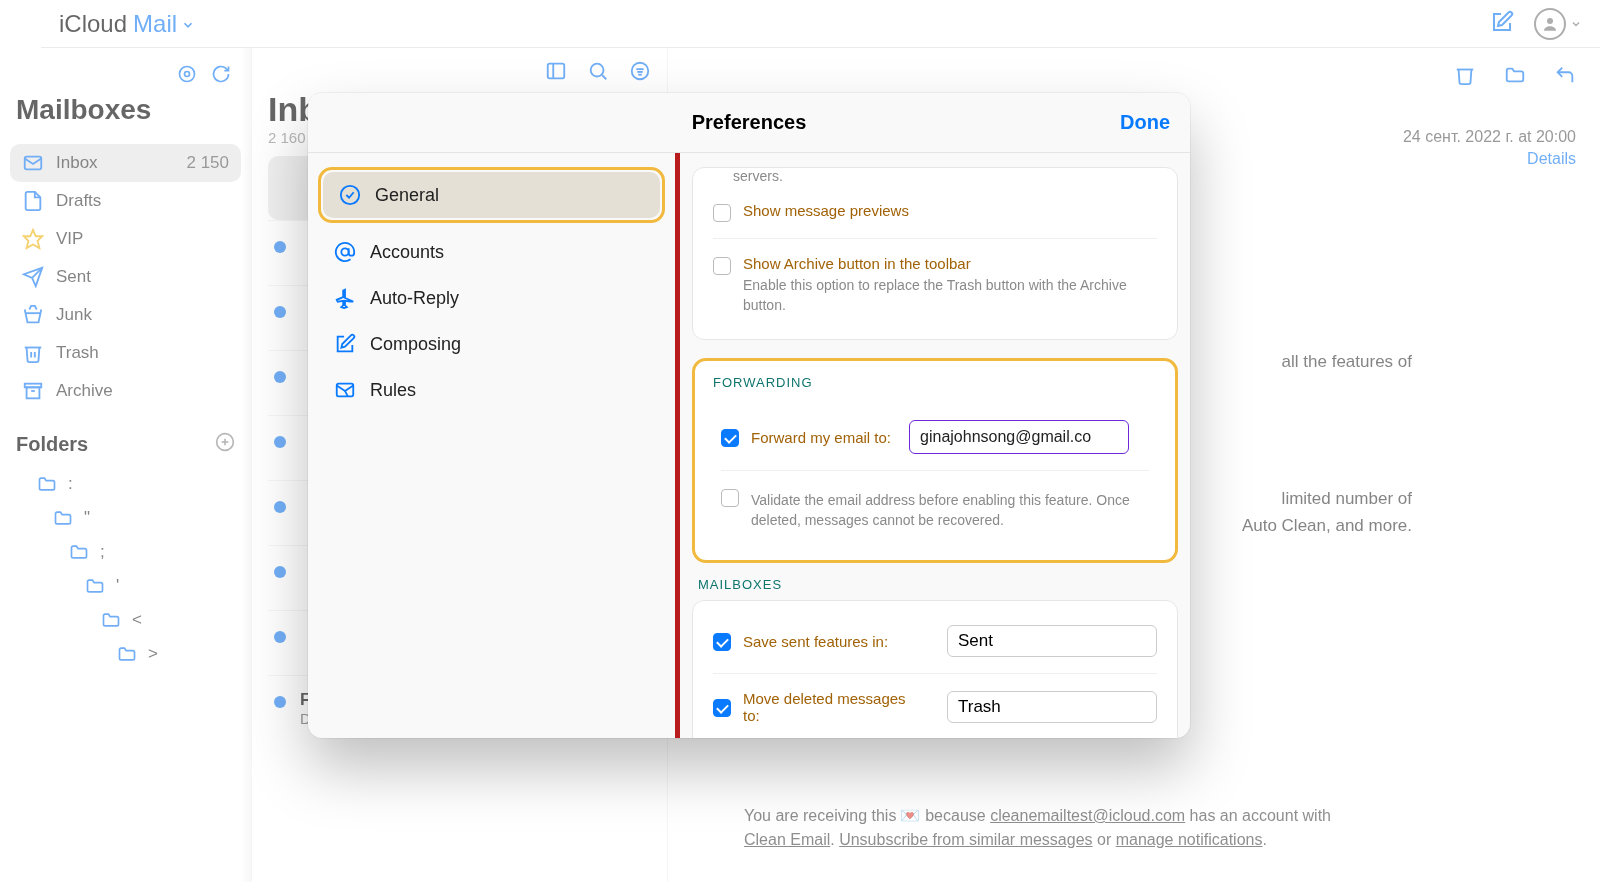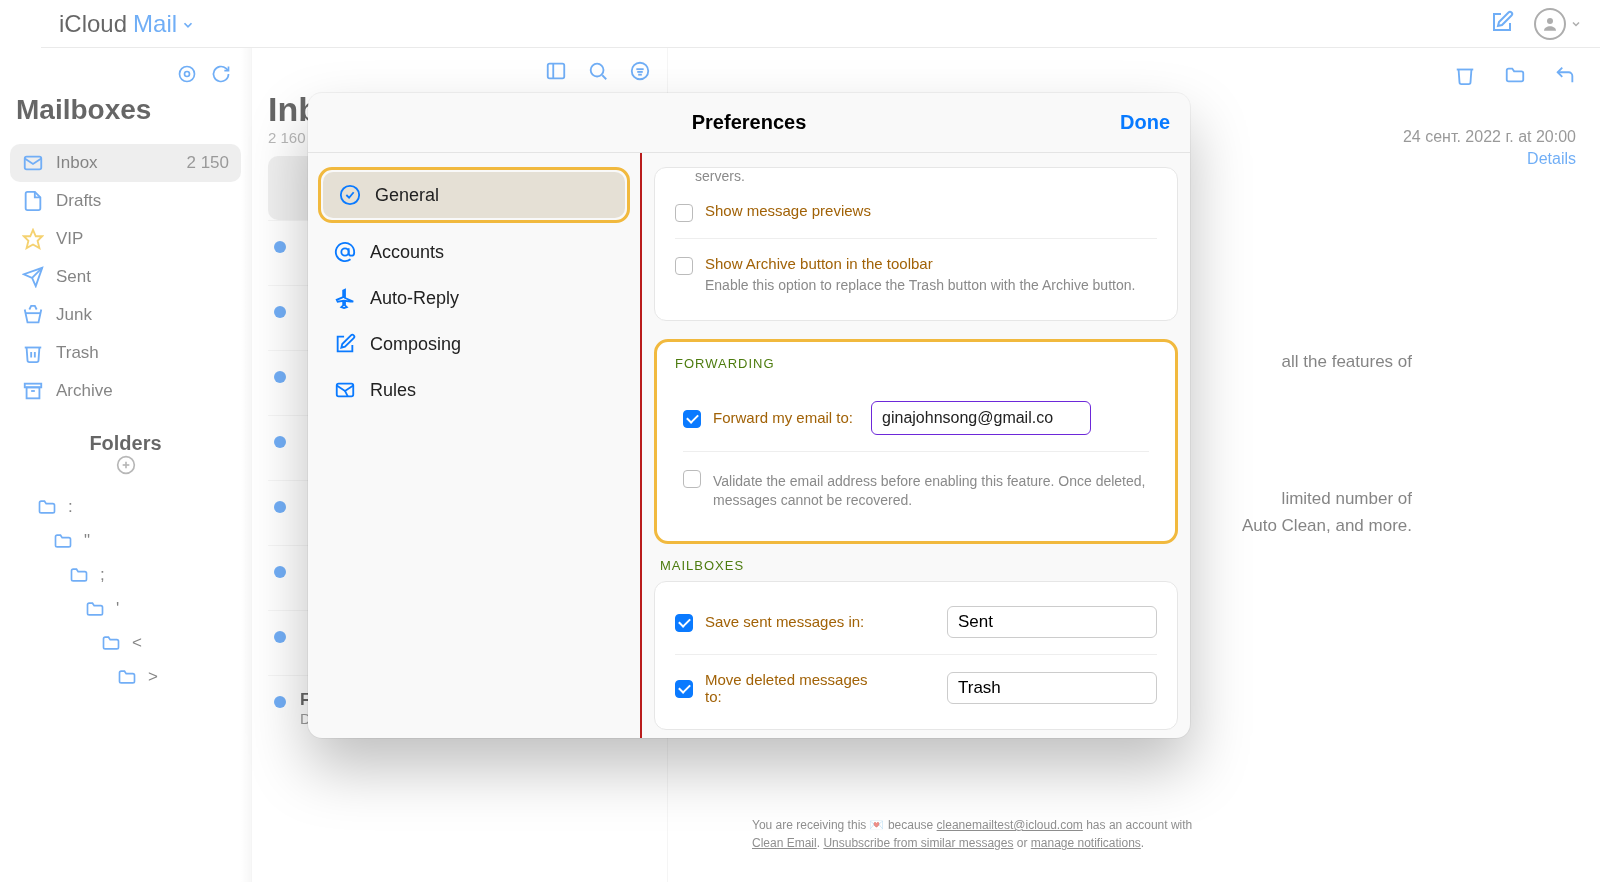"General" .modal-nav { border-right: 2px solid #b91c1c -> 5px solid #b91c1c; width: 334px -> 372px }
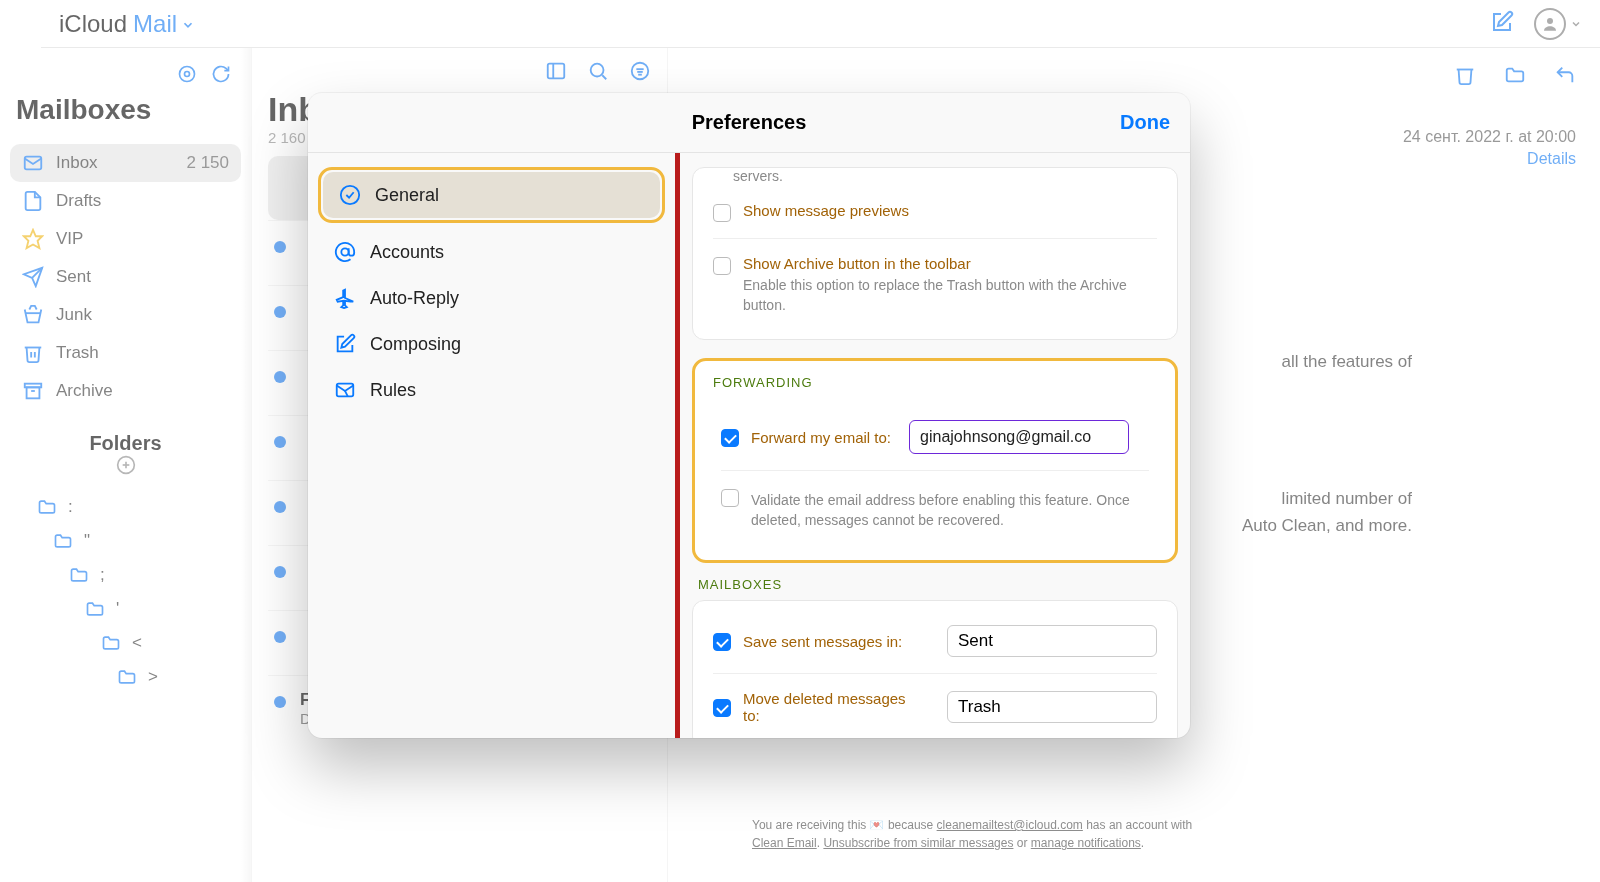"FORWARDING" .section-label { color: #4d7c0f -> #0f766e }
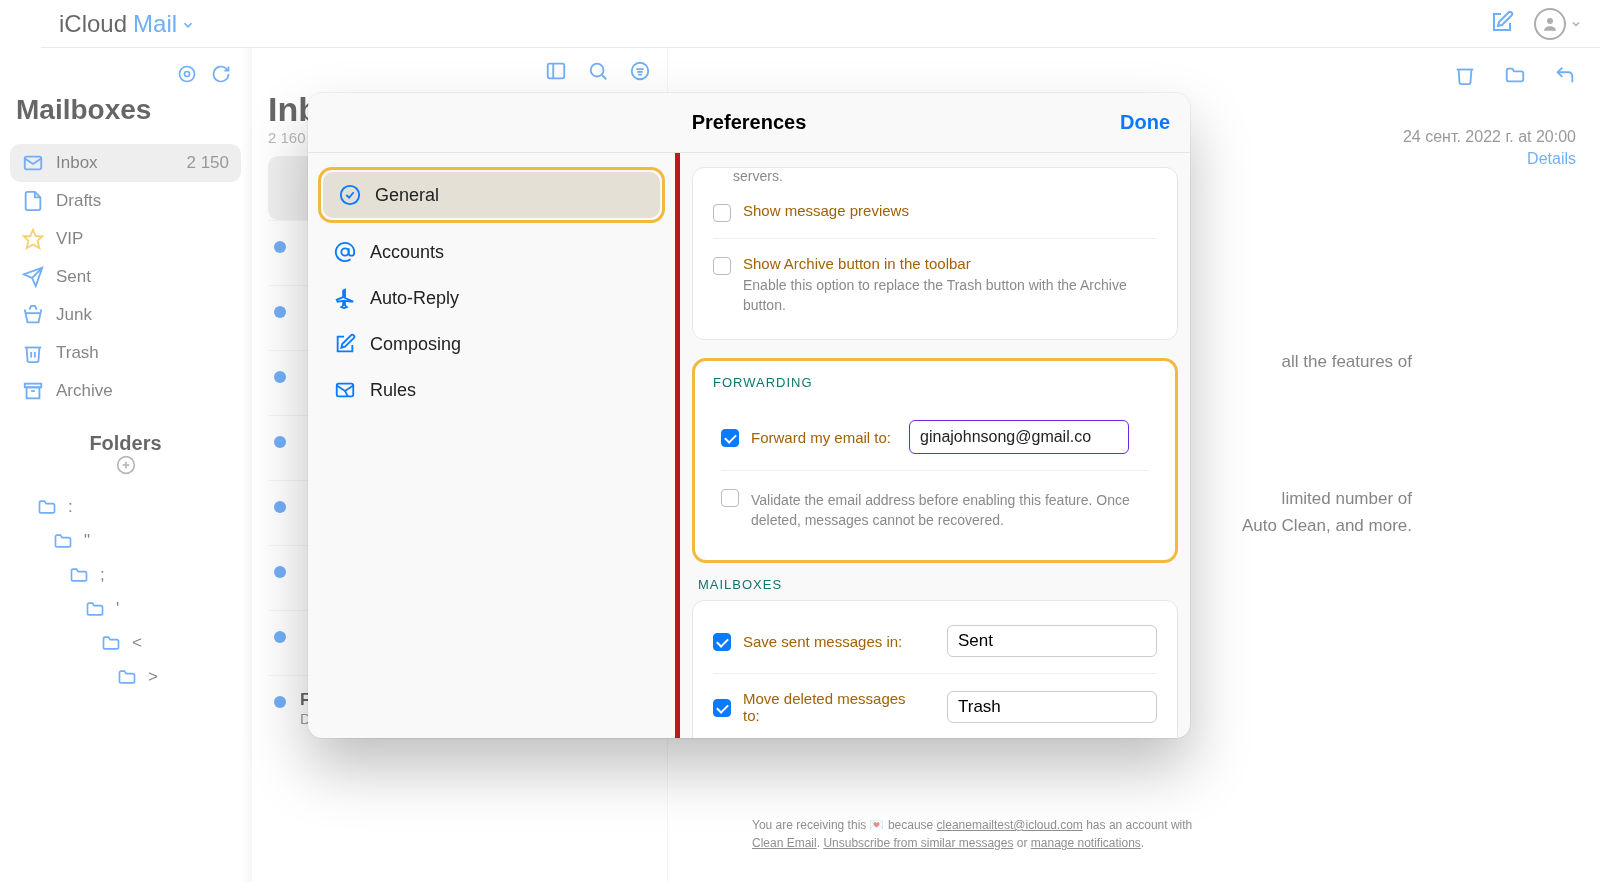"Folders" .folders-head { flex-direction: column -> none }
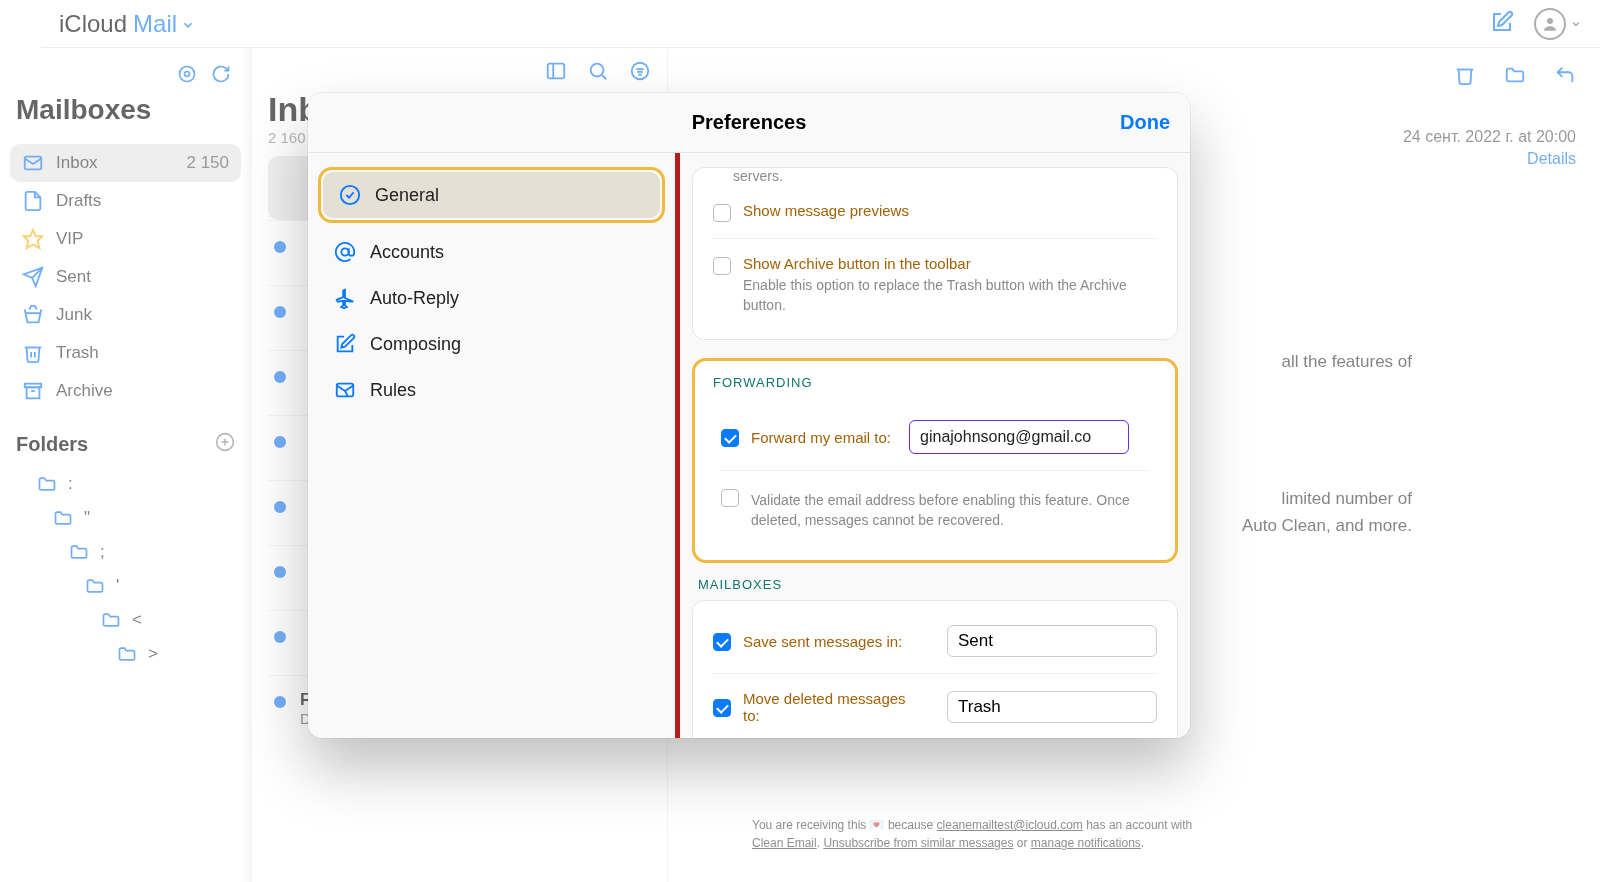"Save sent messages in:" div.row-label { text: messages -> features }
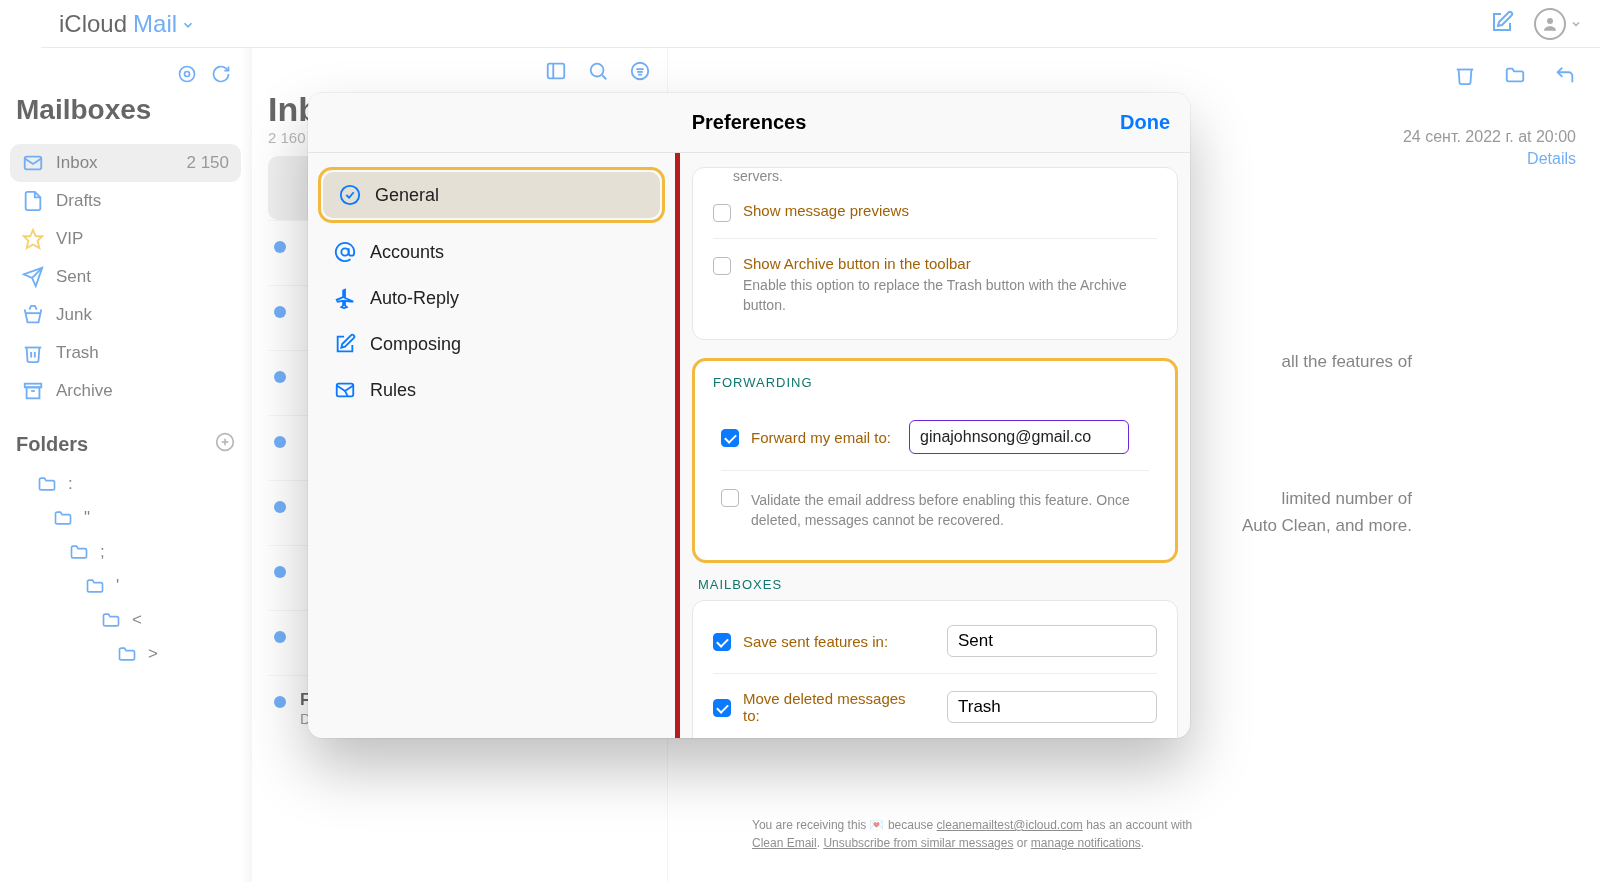"You are receiving this 💌" .main-footer { font-size: 12px -> 16px; left: 84px -> 76px }
